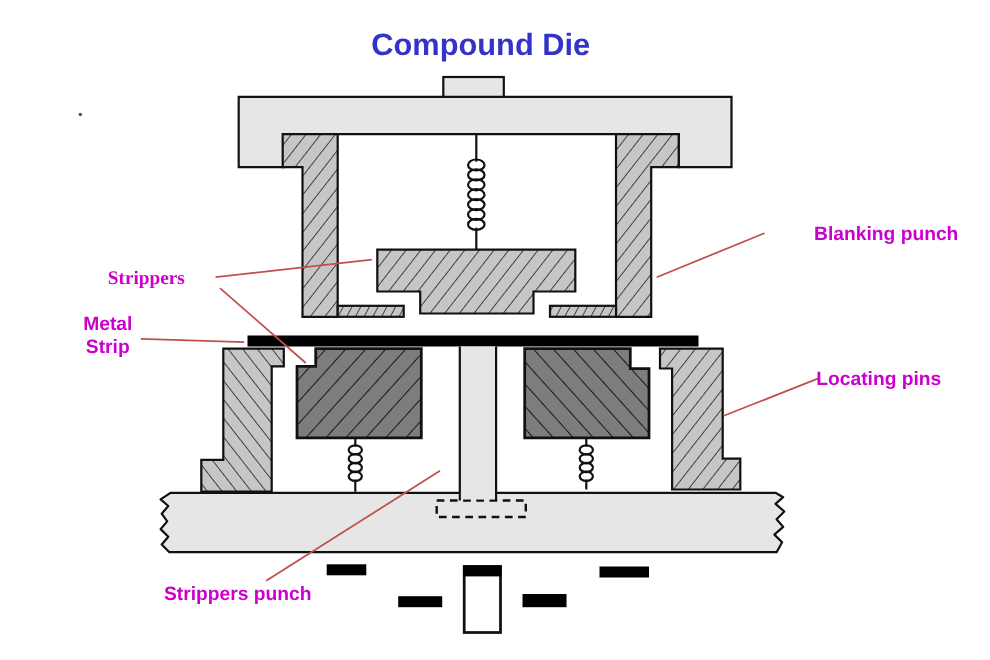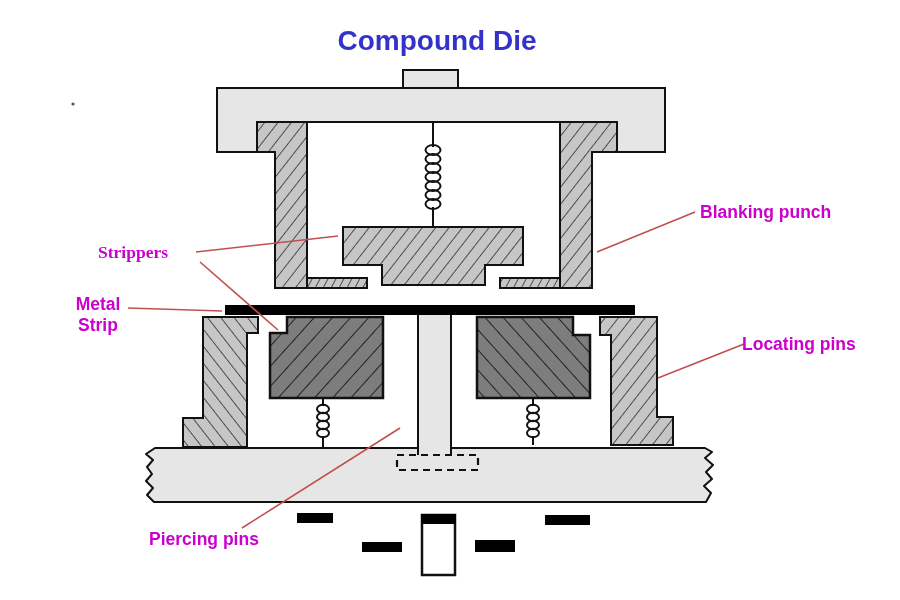"Blanking punch" .lbl-blanking-punch { left: 700px -> 740px }
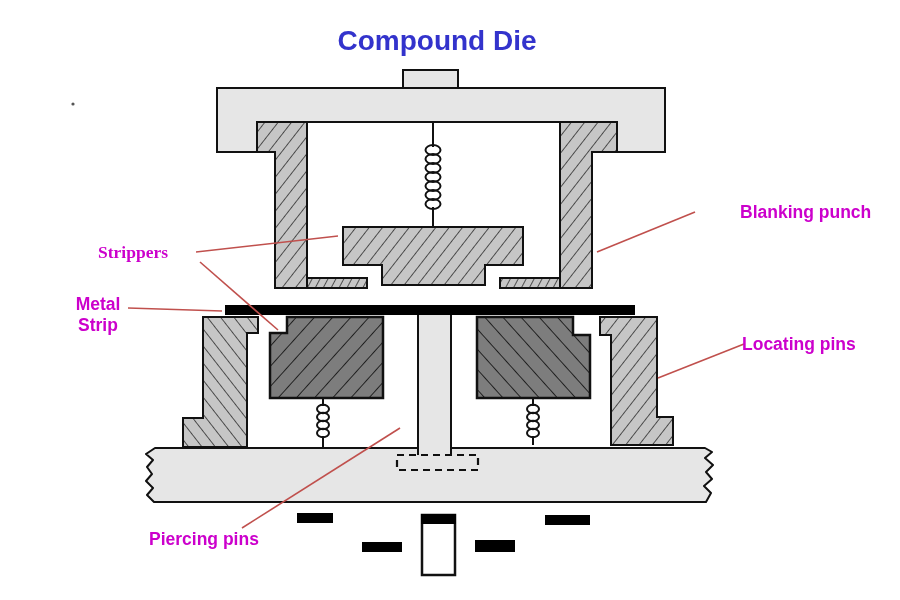"Metal" .lbl-metal-strip { top: 294px -> 284px }
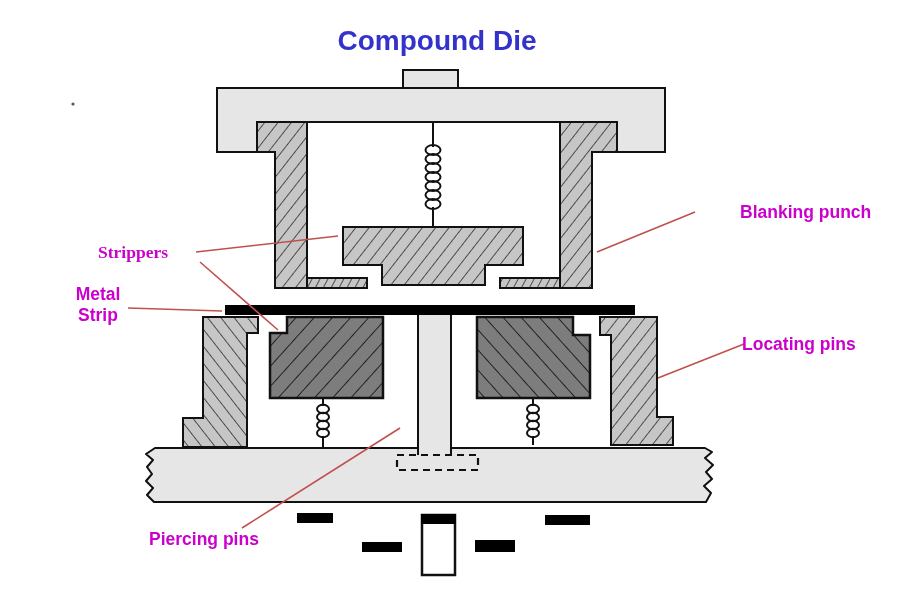"Piercing pins" div.lbl { text: Piercing pins -> Strippers punch }
